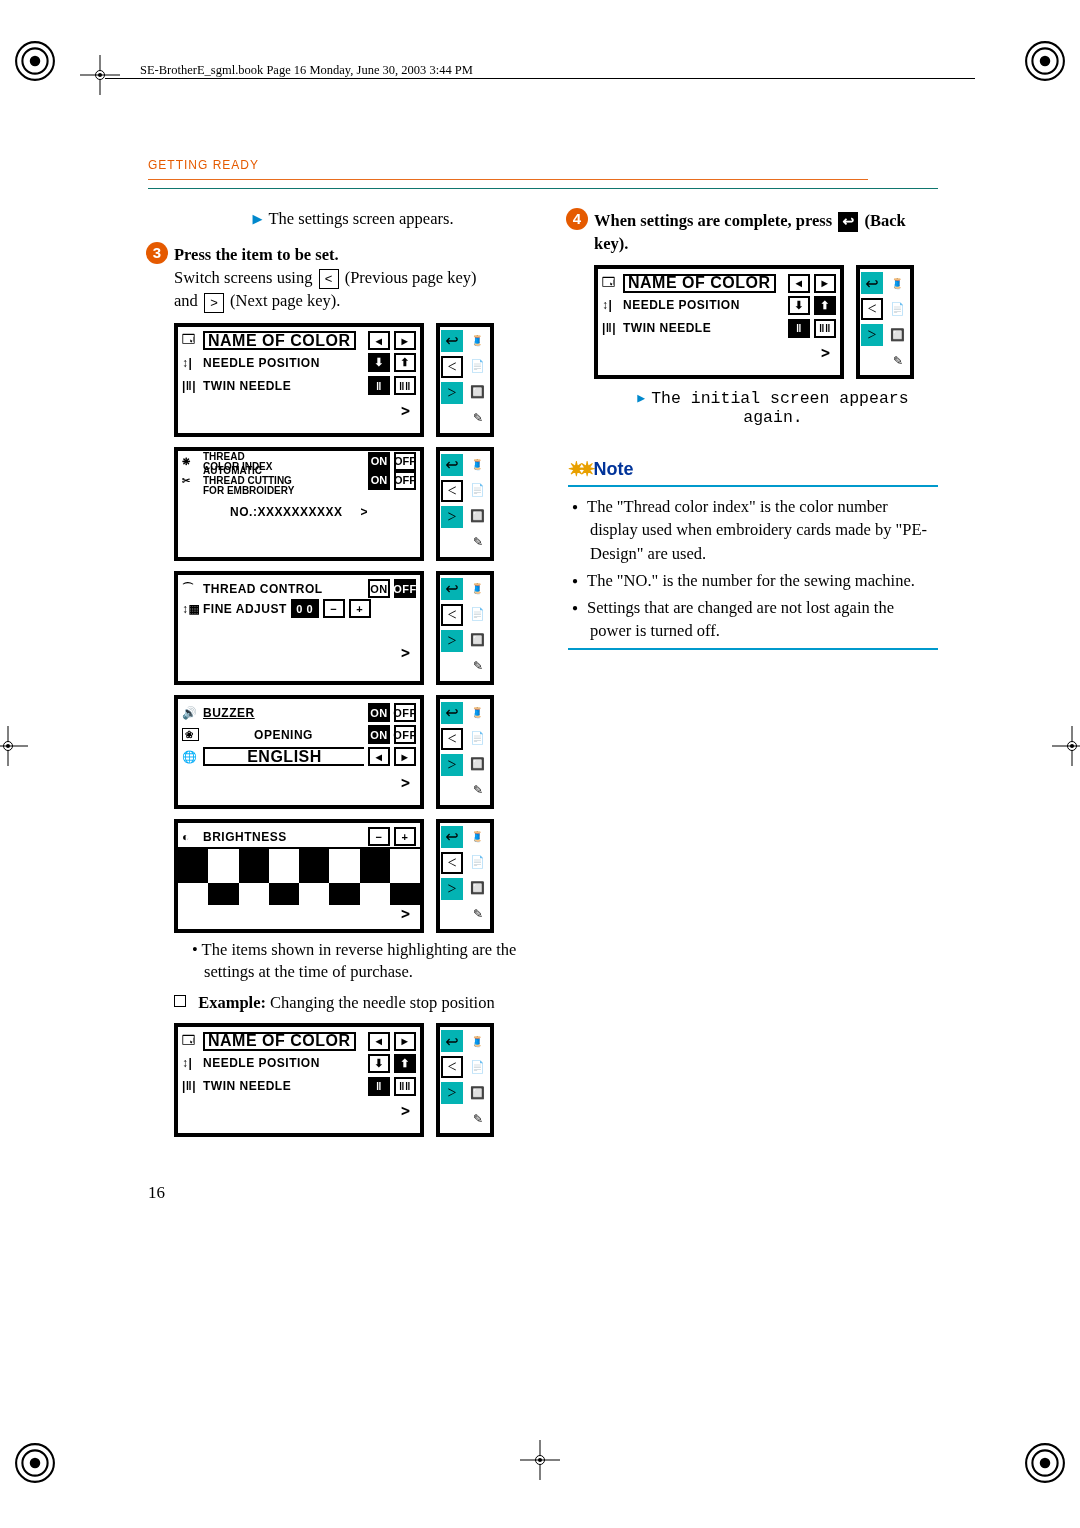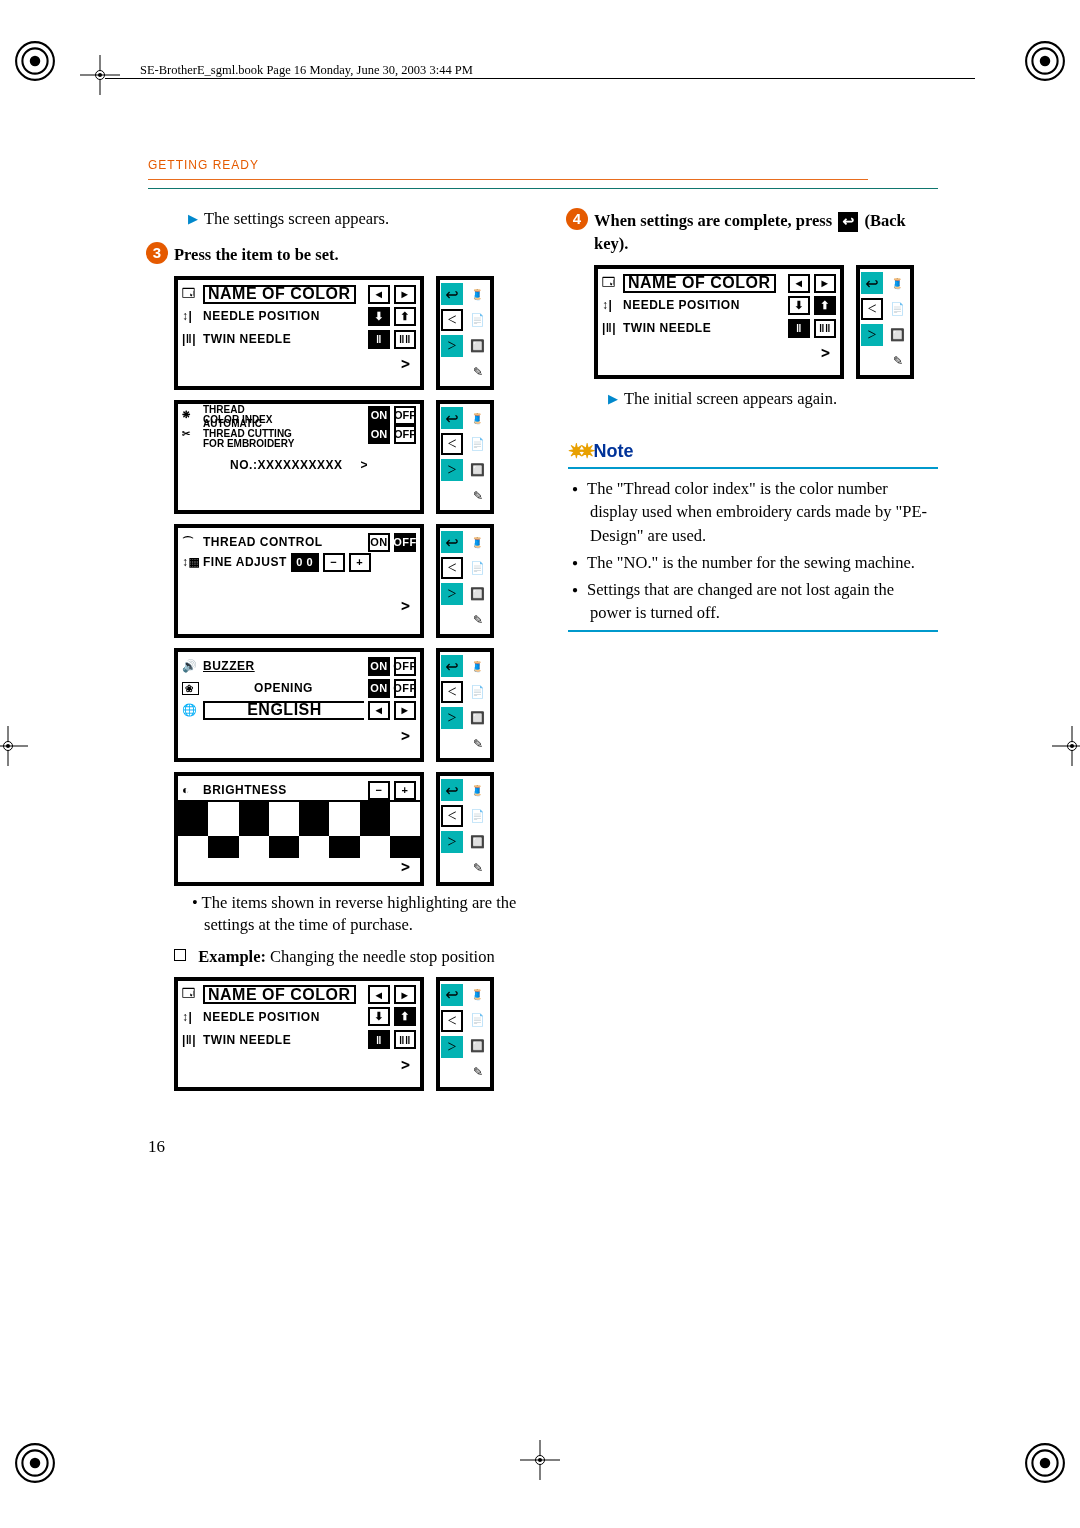"▶ The settings screen appears." .result-line { text-align: none -> center }
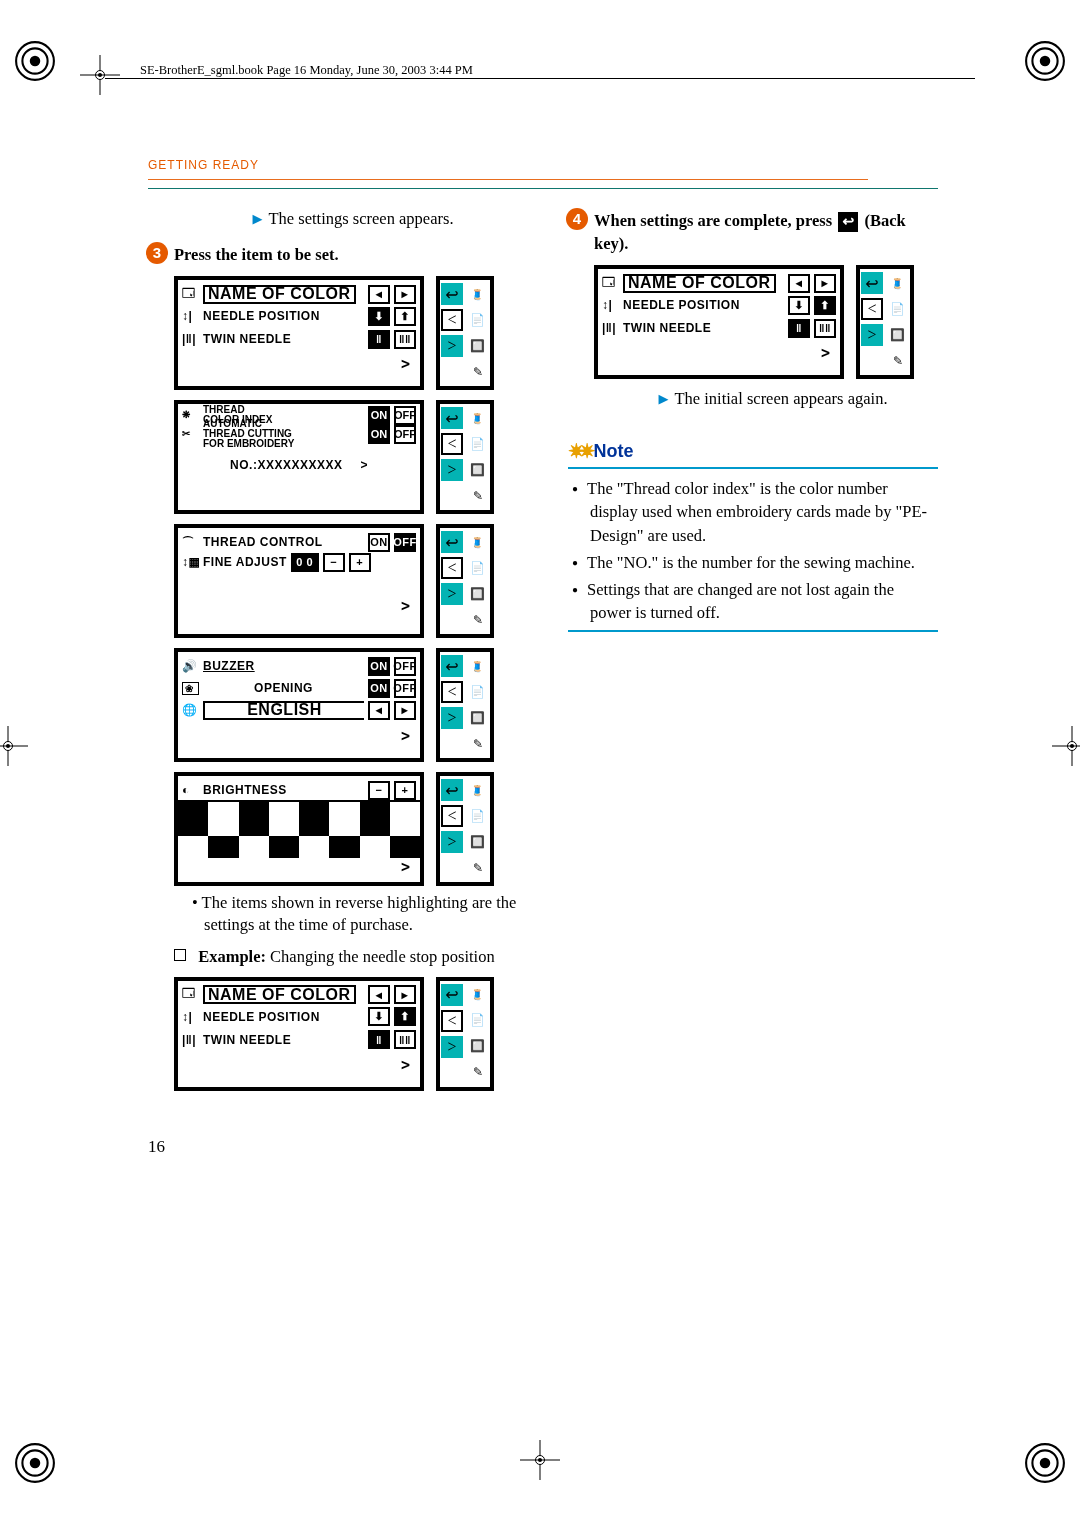"Switch screens using < (Previous" div { html: none -> <div> <span>Switch screens using </span> <span>&lt;</span> <span> (Previous page key) </span><br> <span>and </span> <span>&gt;</span> <span> (Next page key).</span> </div> }
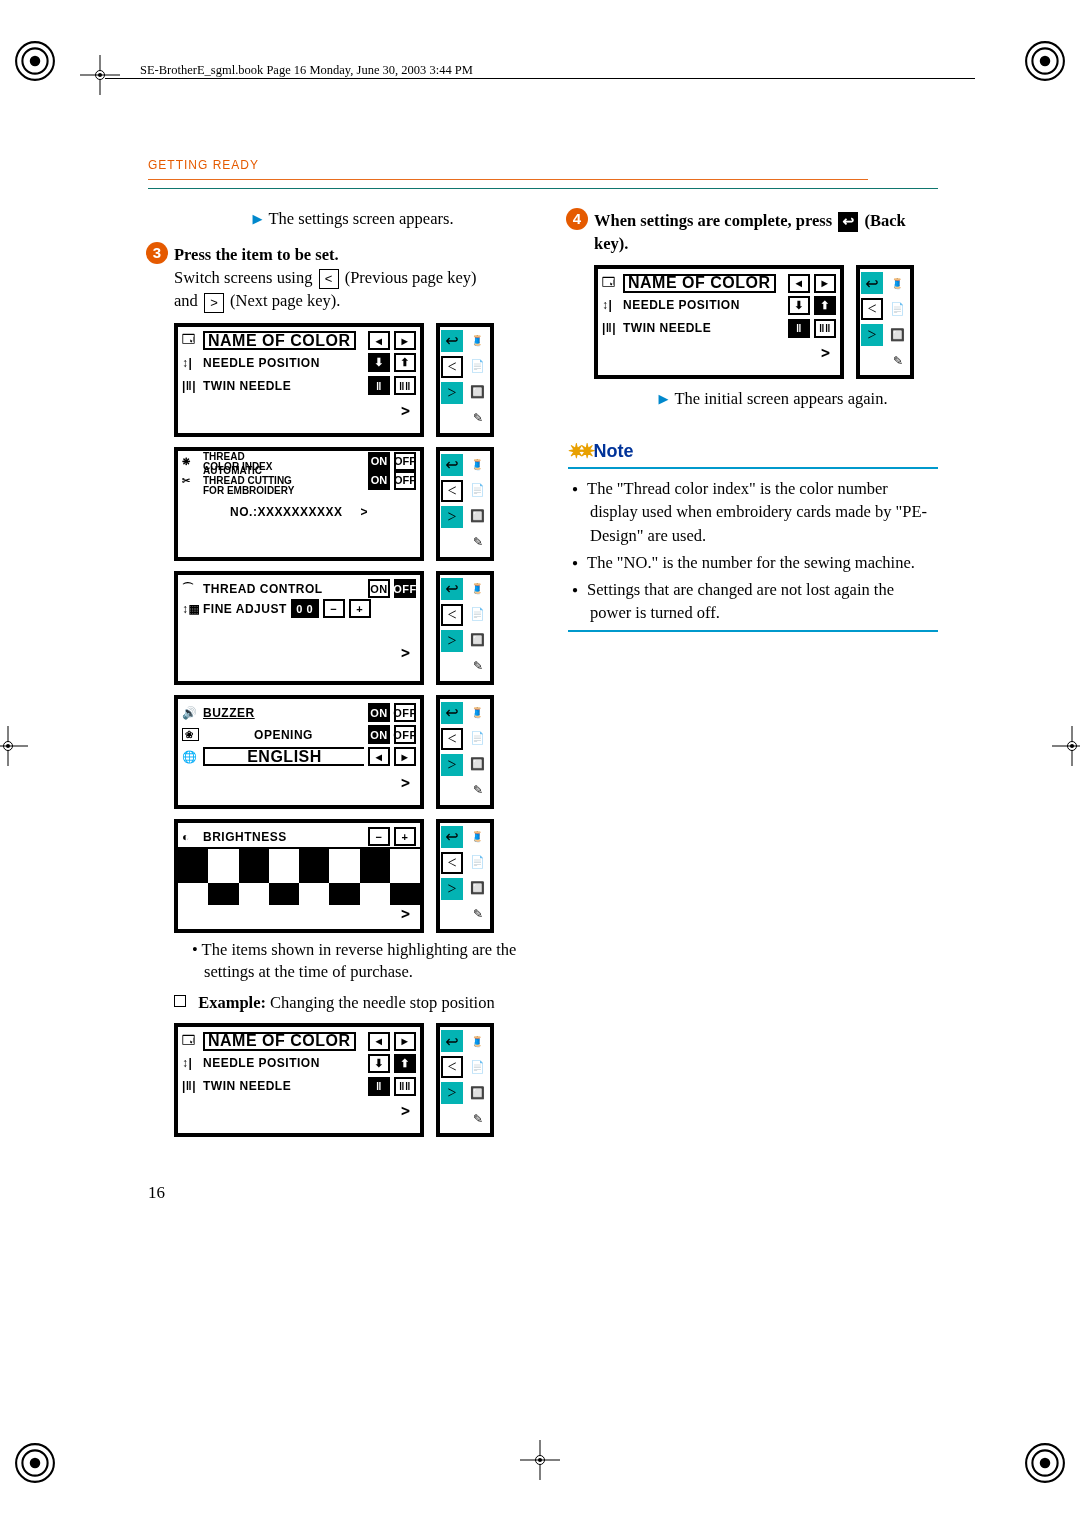"▶ The initial screen appears" div.result-line { font-family: none -> Liberation Mono, monospace }
